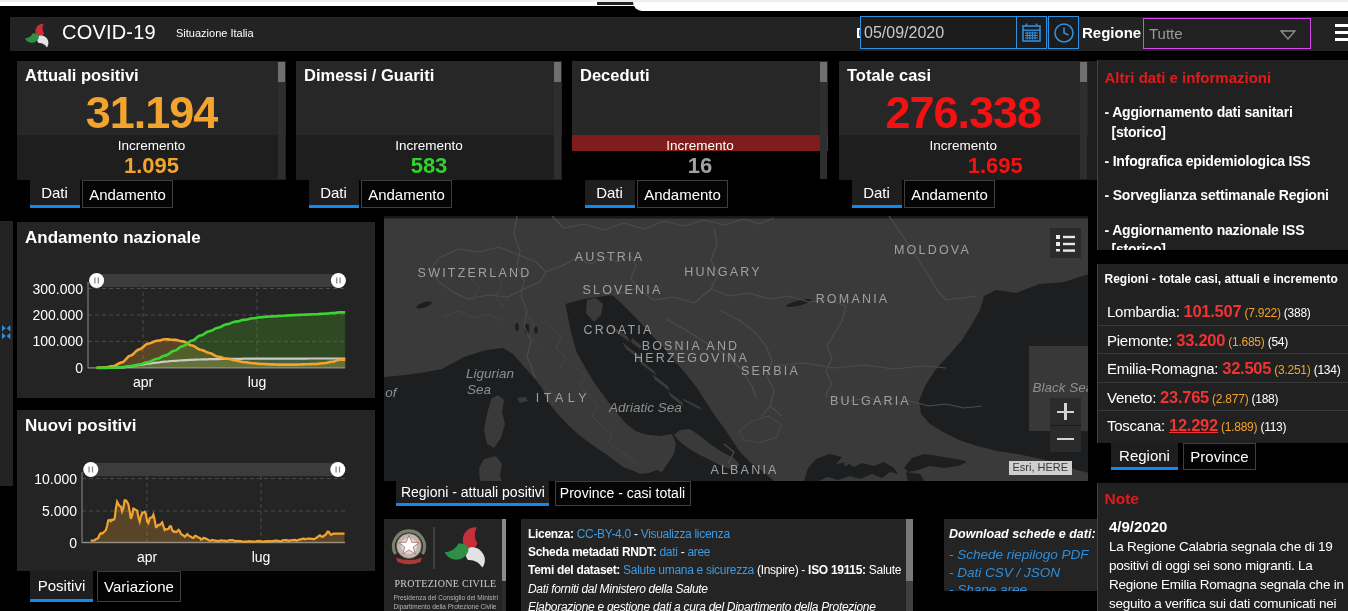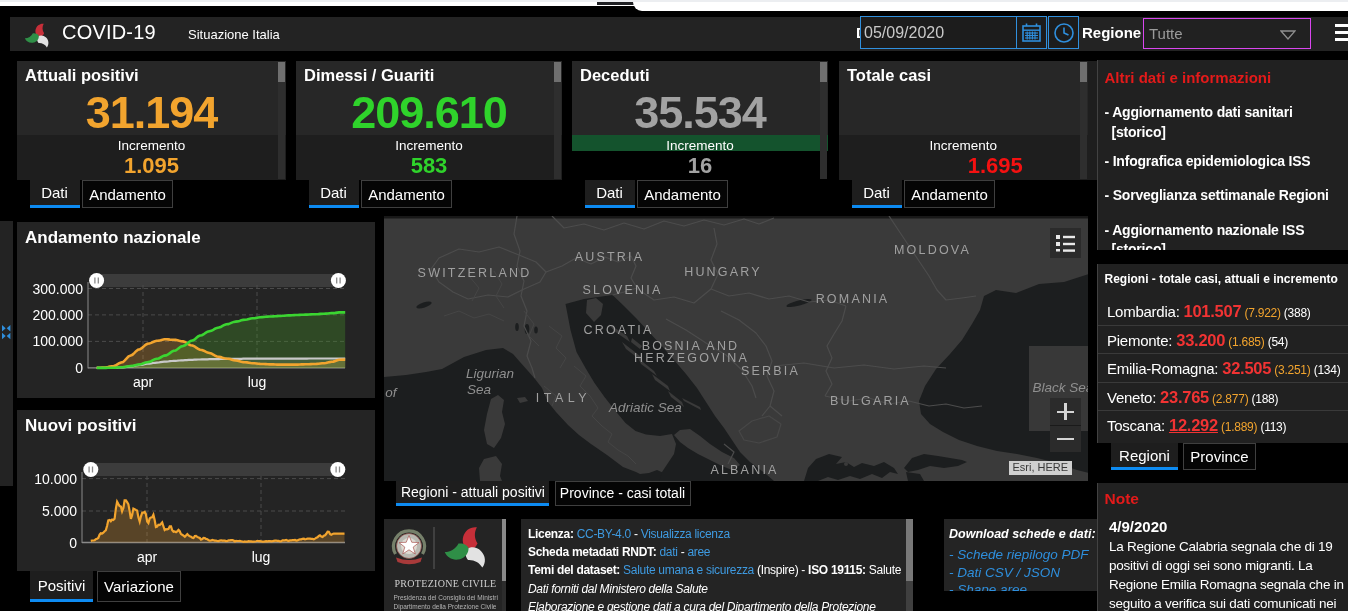"Situazione Italia" div.abs { font-size: 13px -> 11px; margin-left: 12px -> none }
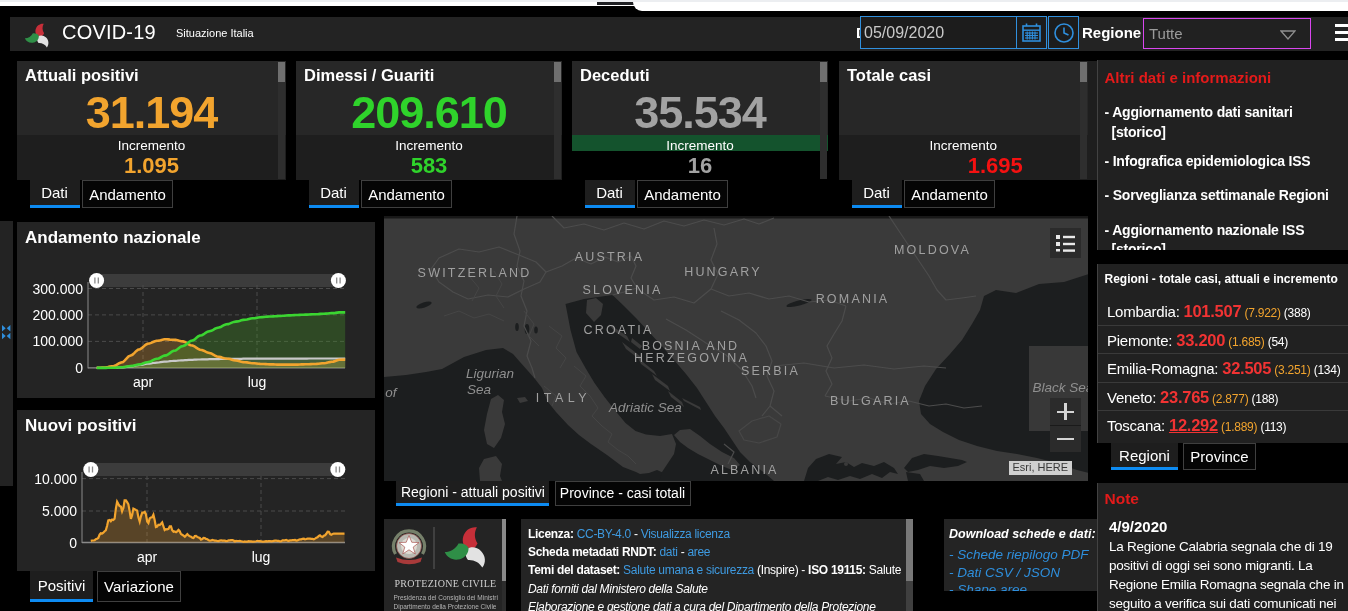"Deceduti" div.abs { background: #14532d -> #7f1d1d }
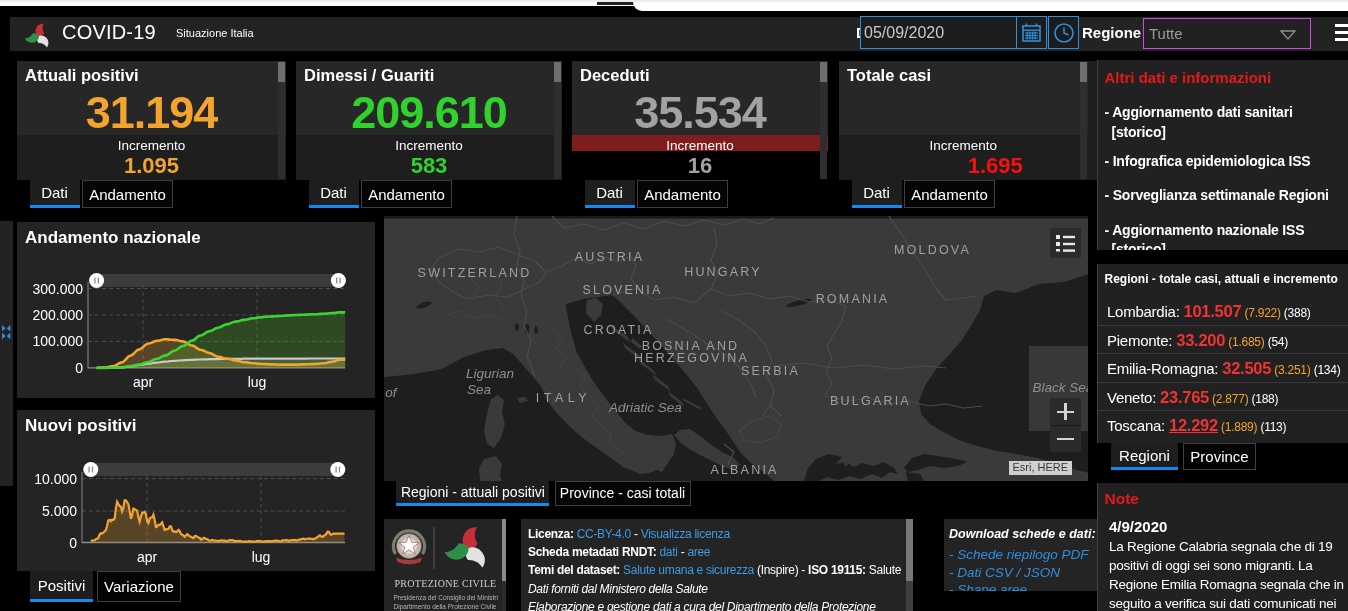"209.610" div.abs { html: <div>209.610</div> -> none }
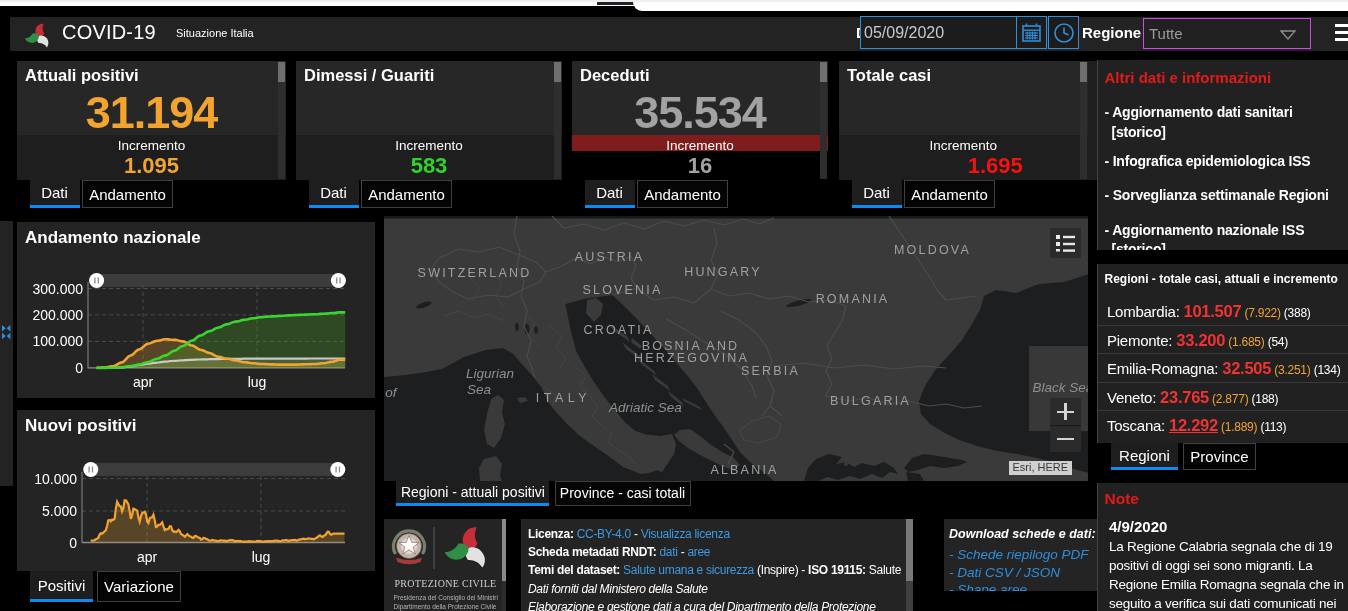"35.534" div.abs { html: <div>35.534</div> -> none }
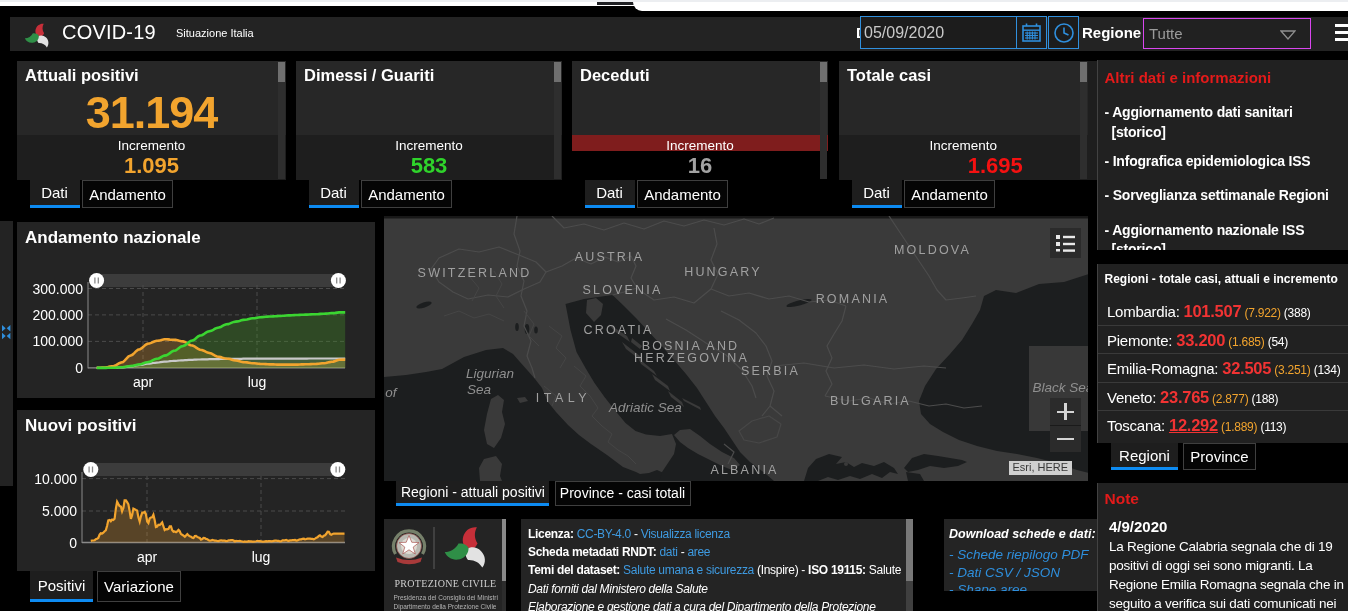"276.338" div.abs { html: none -> <div>276.338</div> }
